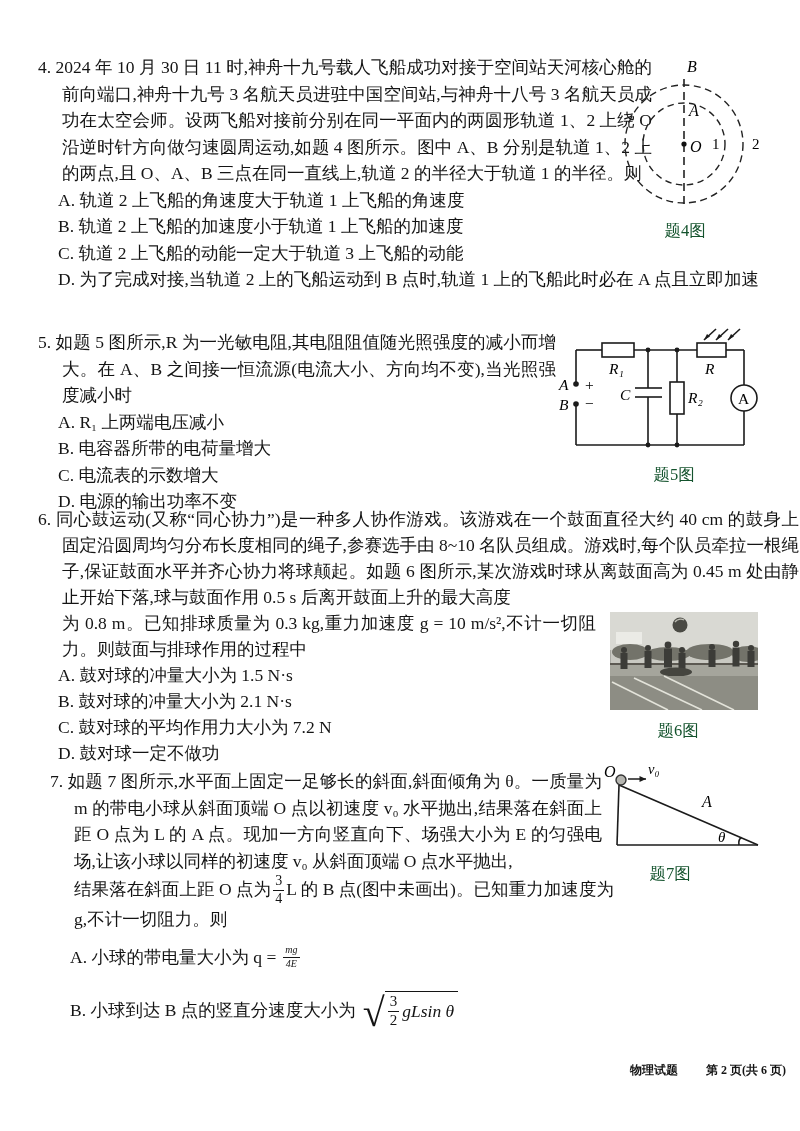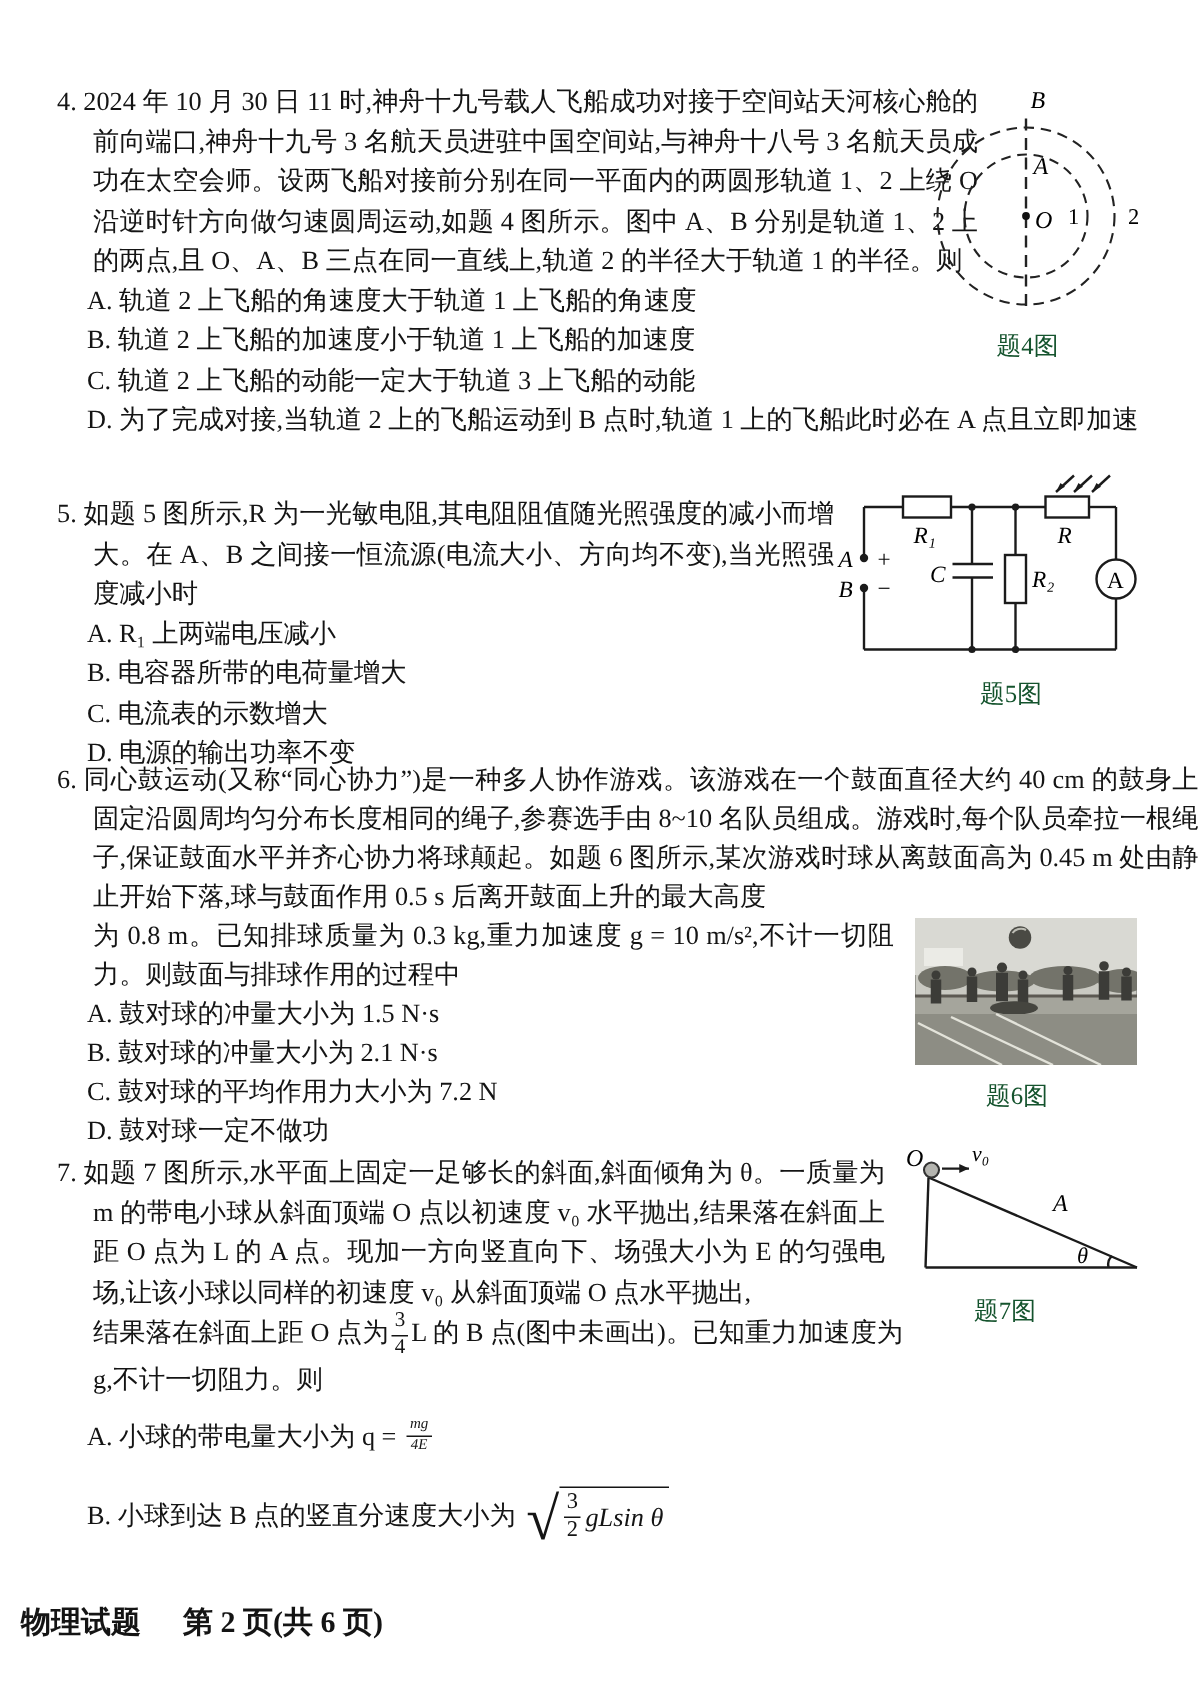"R₁" div.fig { top: 316px -> 328px }
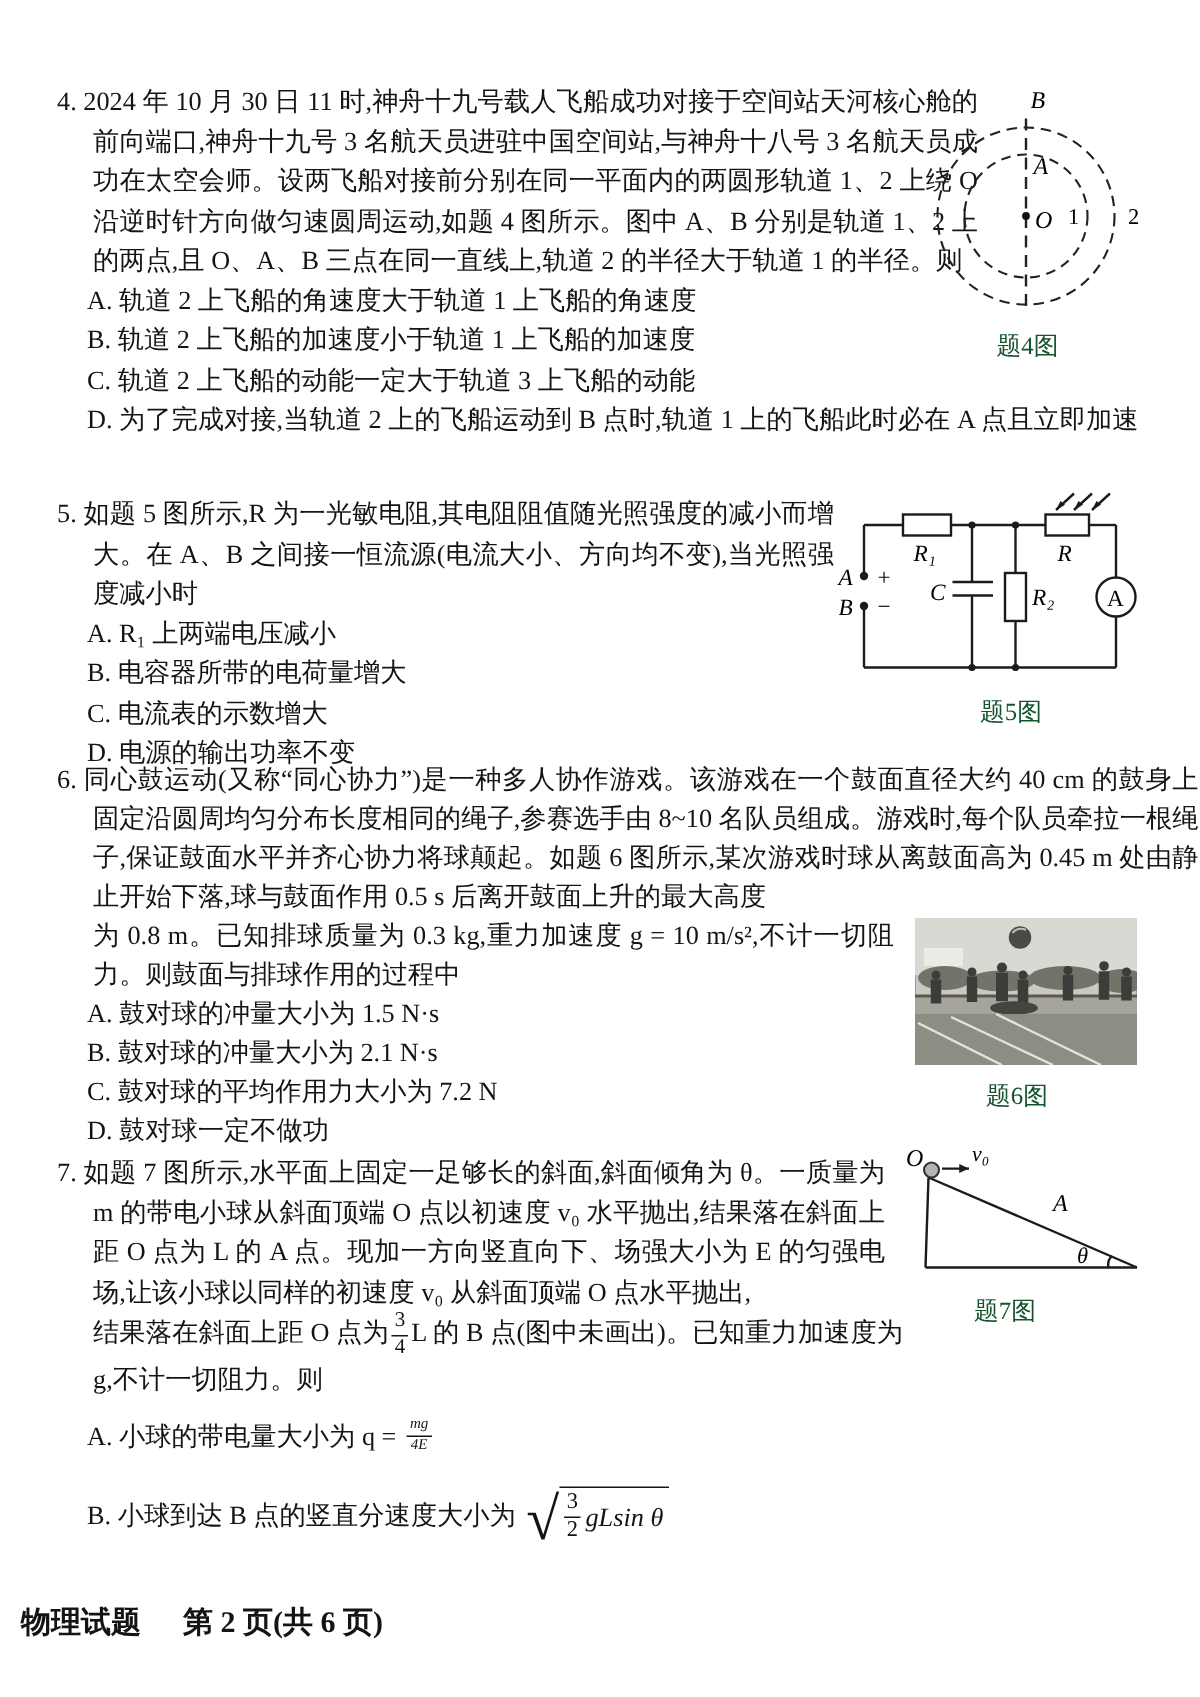"7. 如题 7 图所示,水平面上固定一足够长的斜面,斜面倾角为 θ。一质量为" div.q { margin-left: none -> 12px }
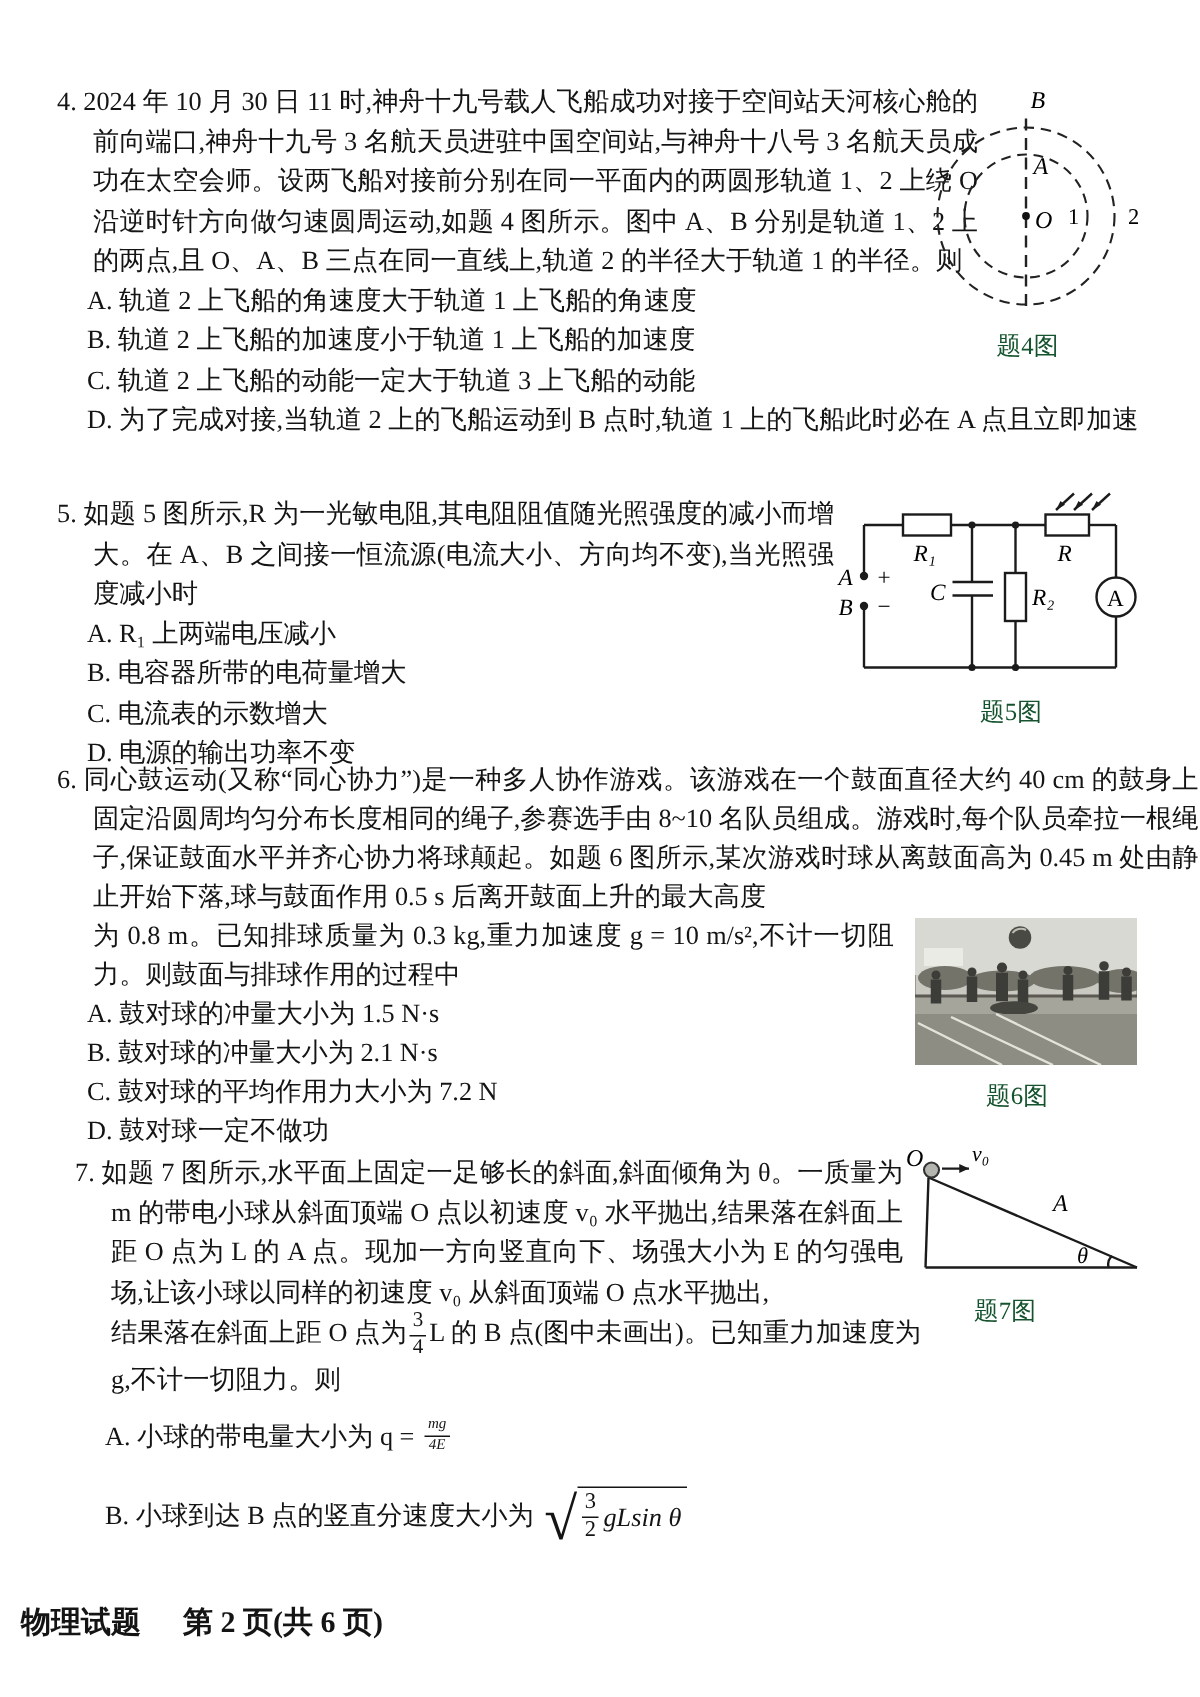"物理试题 第 2 页(共 6" #footer { font-size: 20px -> 12px; margin-top: 12px -> none; text-align: left -> right }
